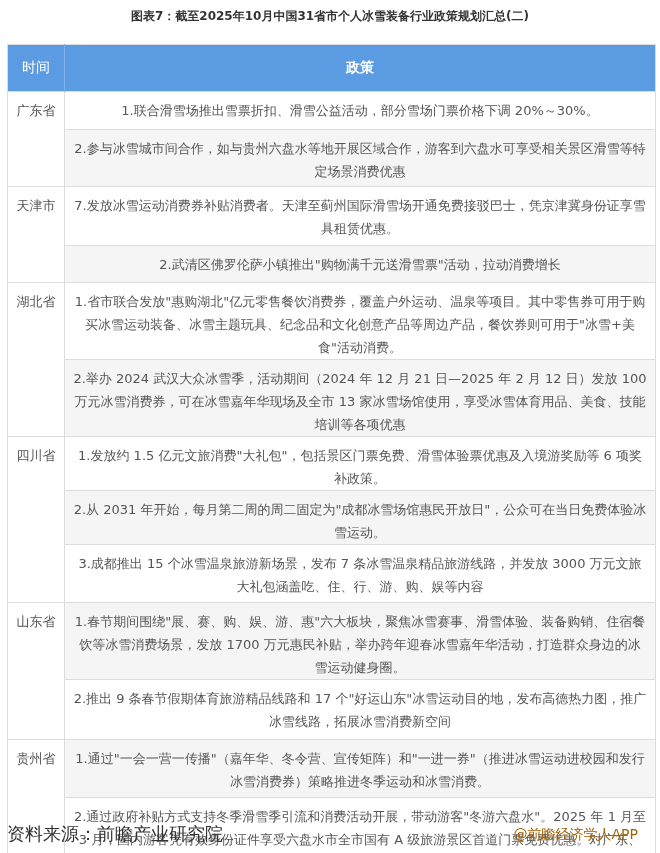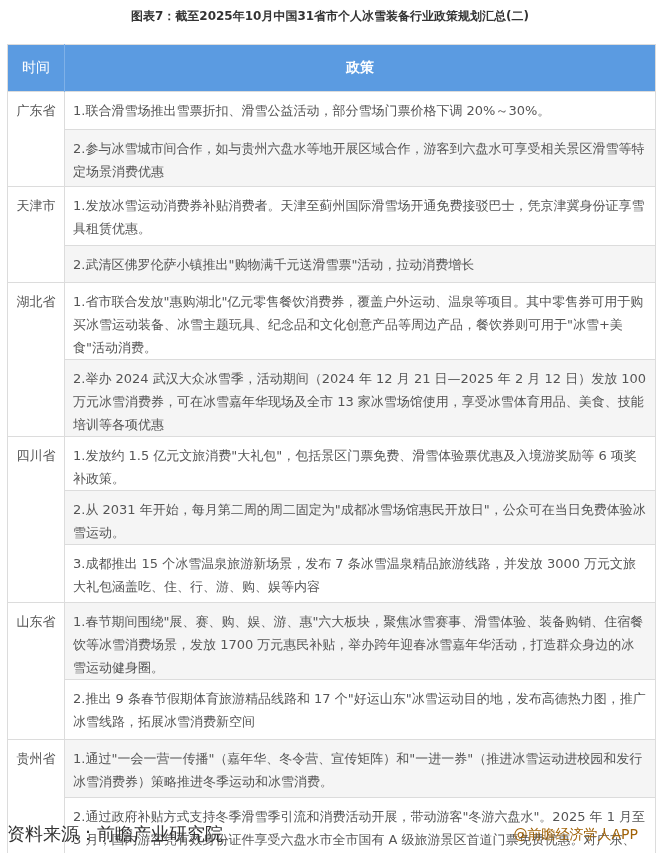"1.联合滑雪场推出雪票折扣、滑雪公益活动，部分雪场门票价格下调 20%～30%。" td { text-align: none -> center }
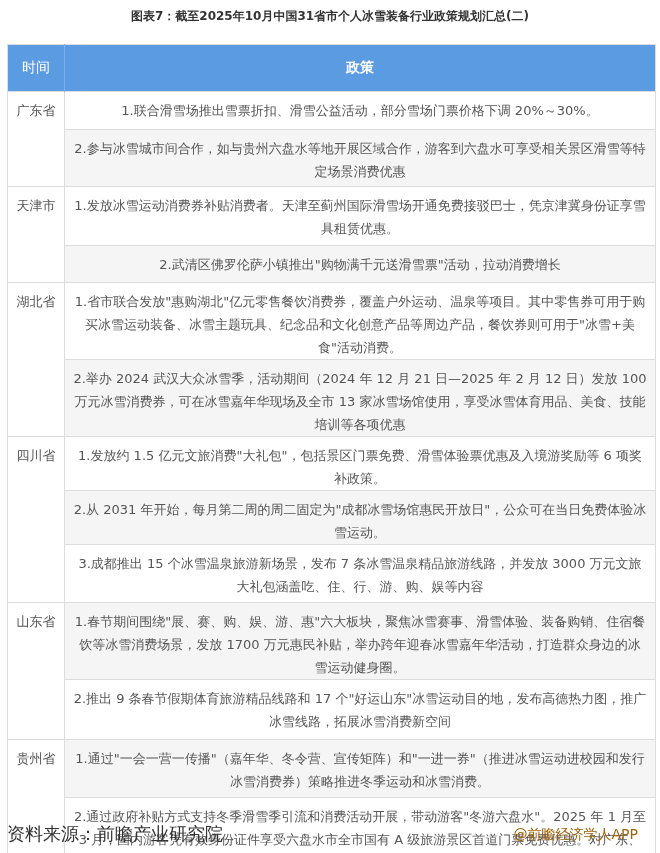"1.发放冰雪运动消费券补贴消费者。天津至蓟州国际滑雪场开通免费接驳巴士，凭京津冀" td.pol { text: 1 -> 7 }
